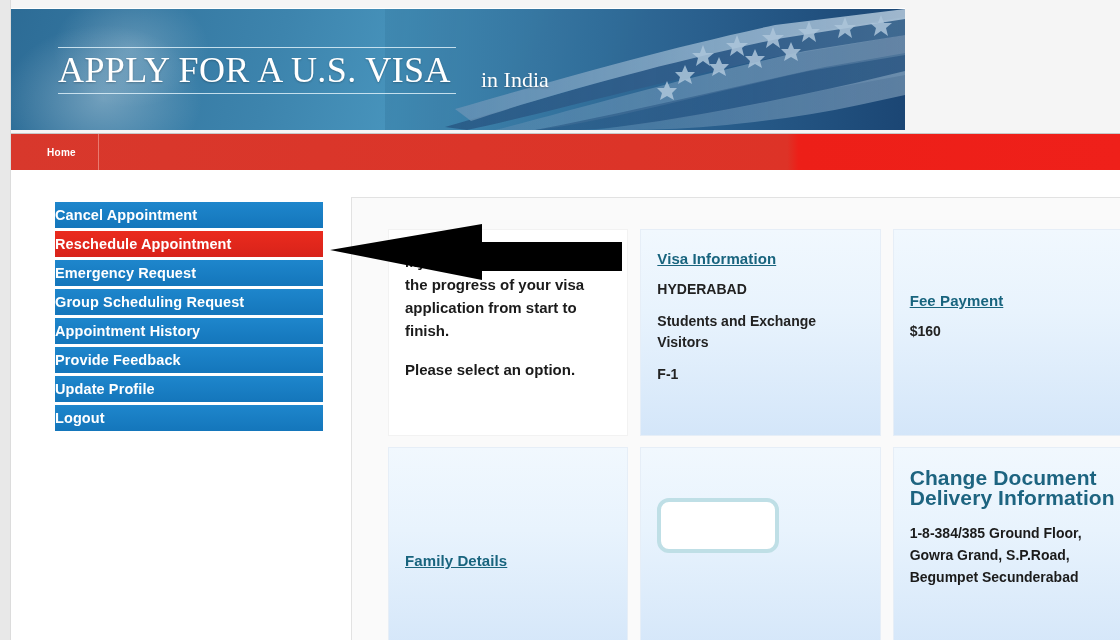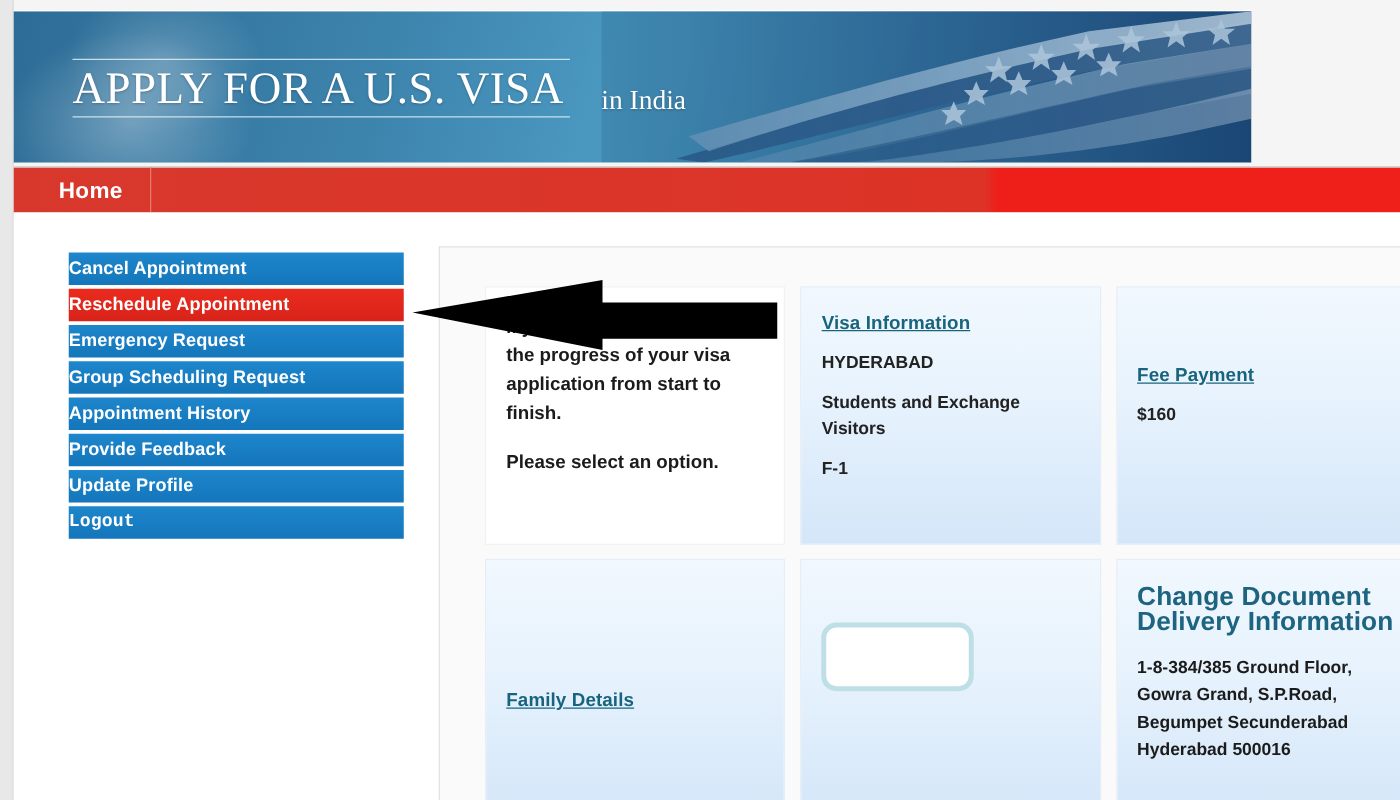"APPLY FOR A U.S. VISA" .banner { width: 990px -> 894px }
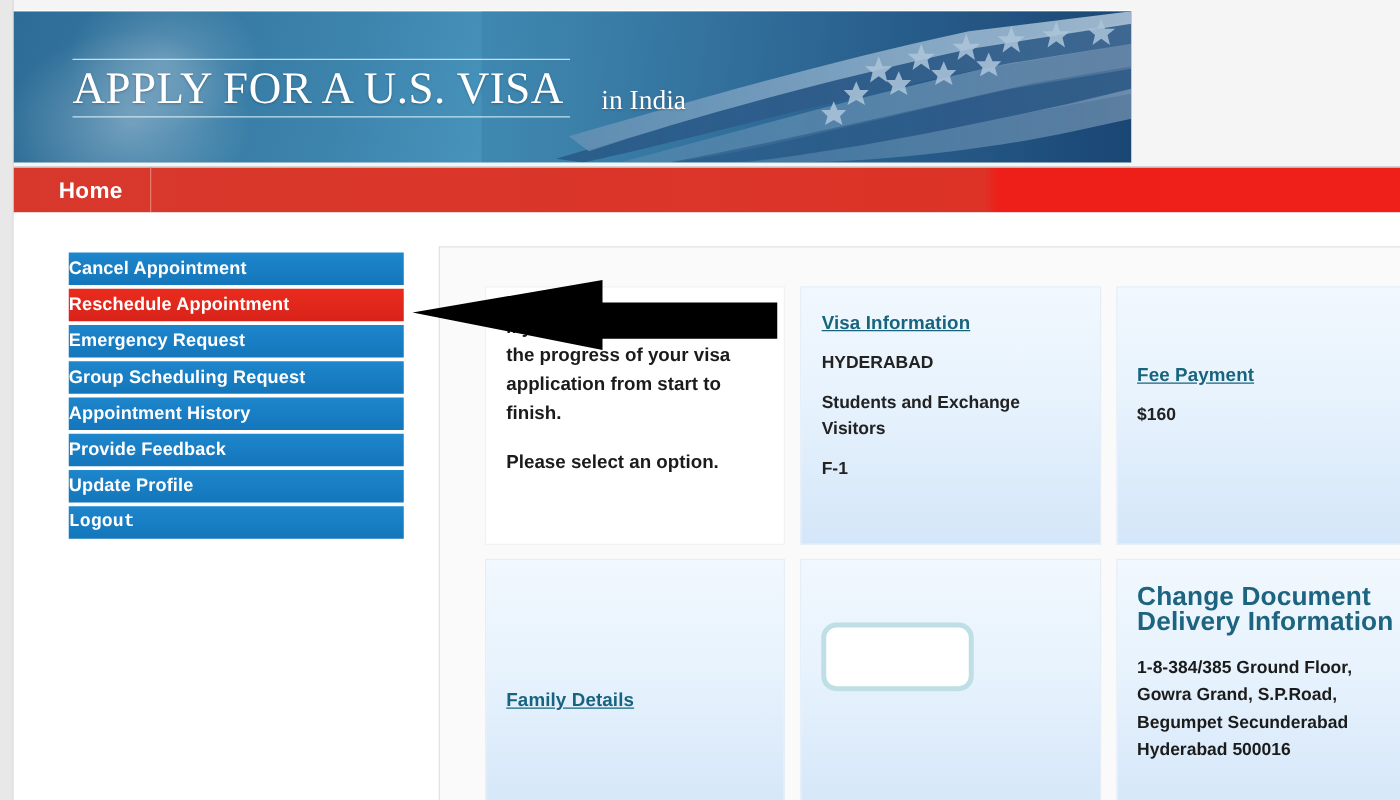"Home" .nav-item { font-size: 18px -> 10px }
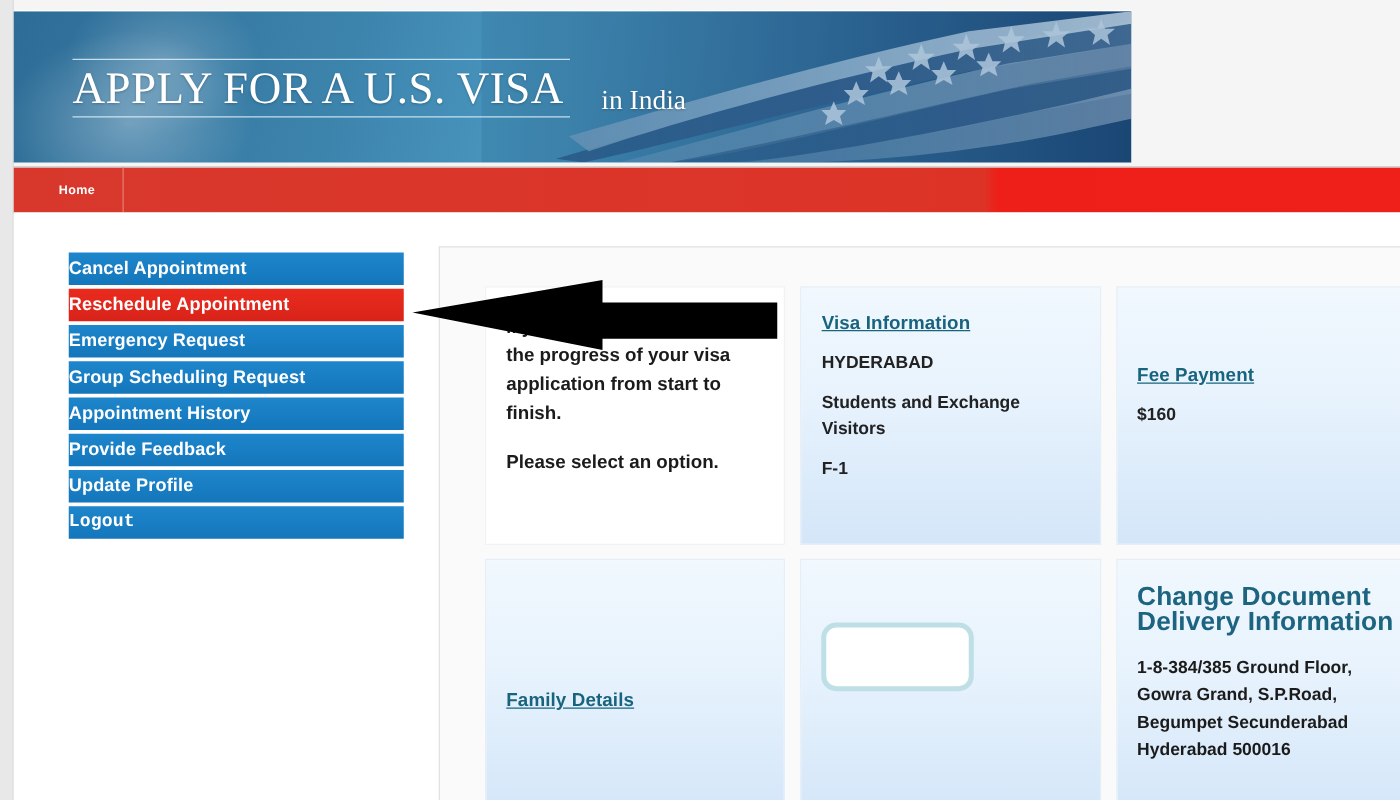"Logout" .side-btn:last-child { font-family: Liberation Mono, monospace -> none }
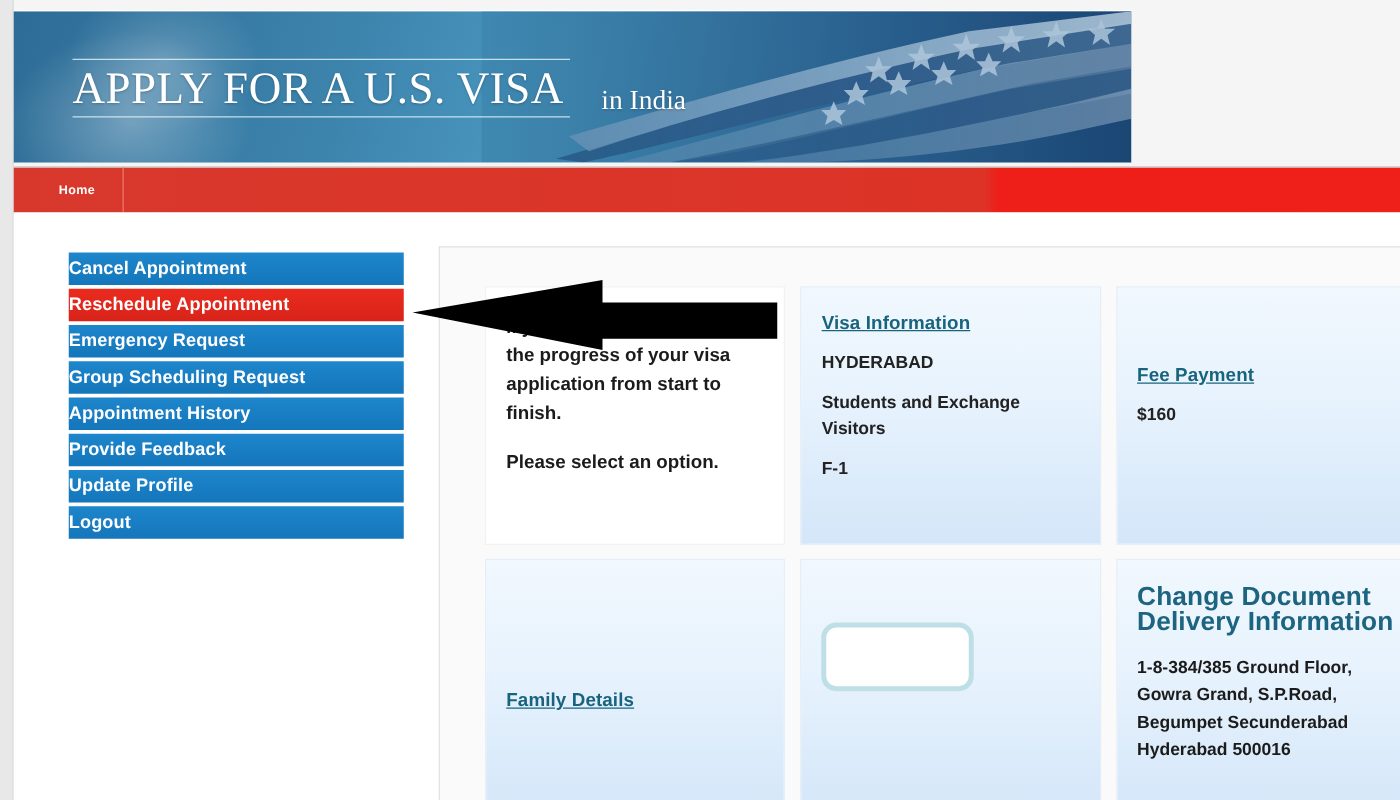"Hyderabad 500016" span.card-addr { html: <span>Hyderabad 500016</span> -> none }
